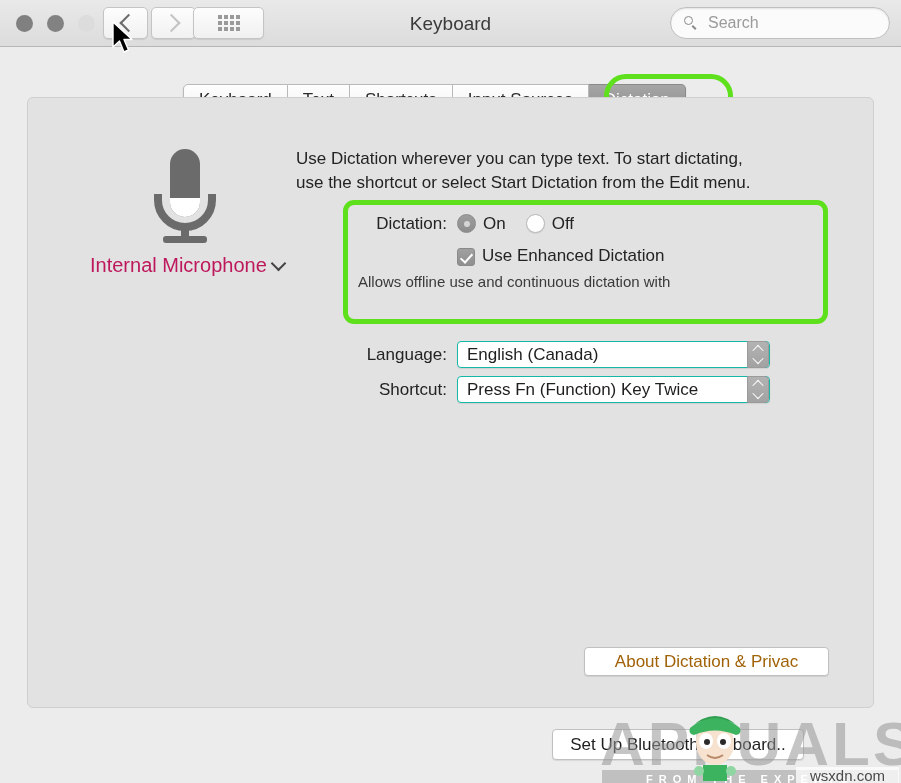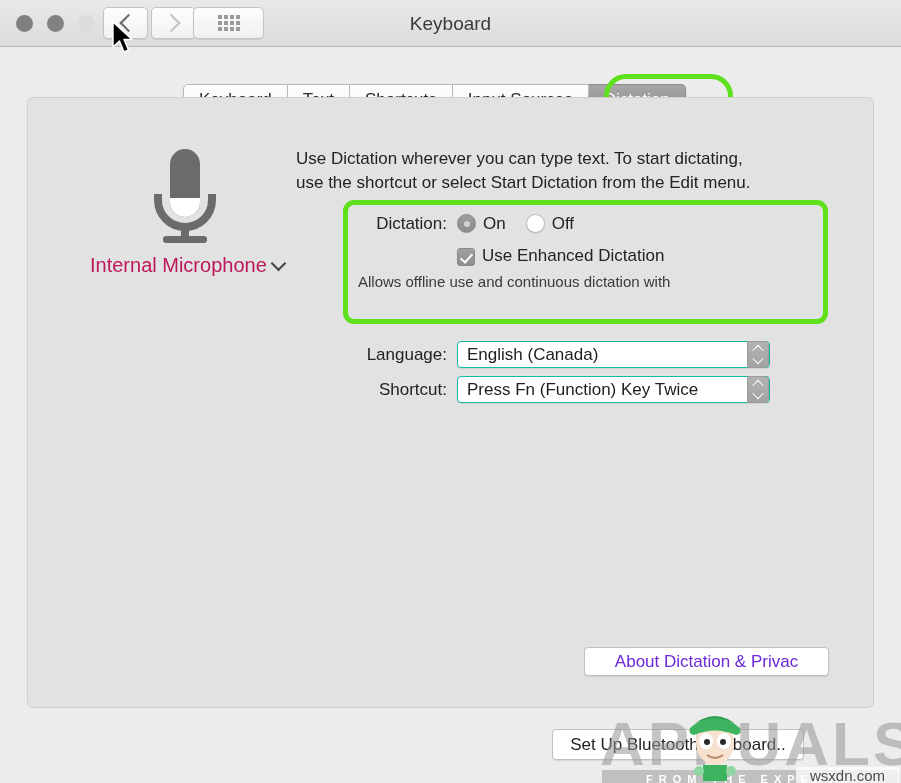"Search" div { html: none -> <div> <span></span> <input> </div> }
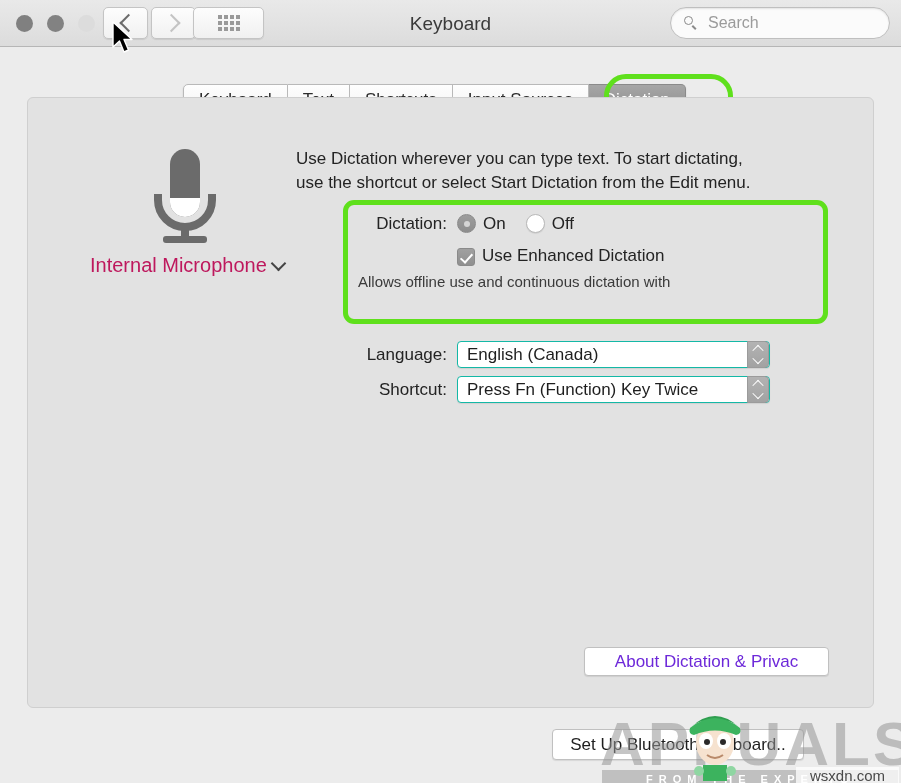"About Dictation & Privac" #about-btn { color: #6d28d9 -> #a16207 }
